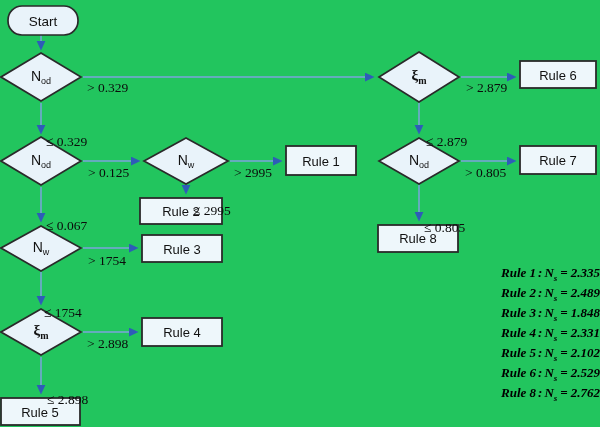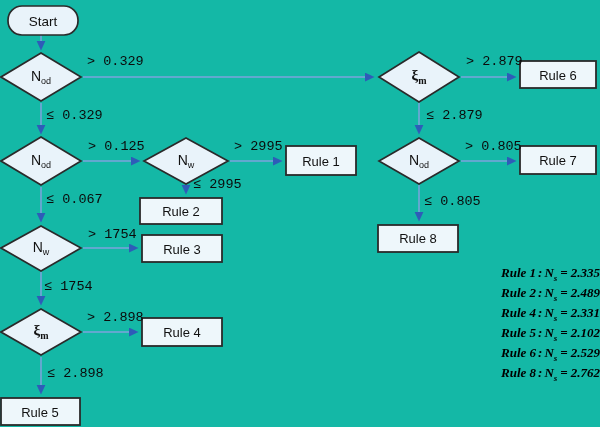"Start" #stage { background: #14b8a6 -> #22c55e }
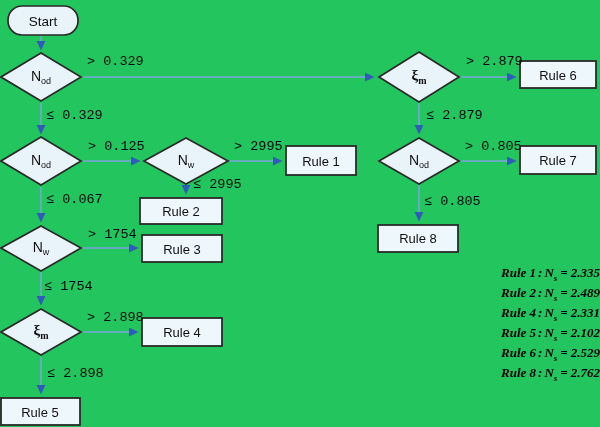"> 0.329" .elabel { font-family: Liberation Mono, monospace -> Liberation Serif, serif; margin-top: none -> 26px }
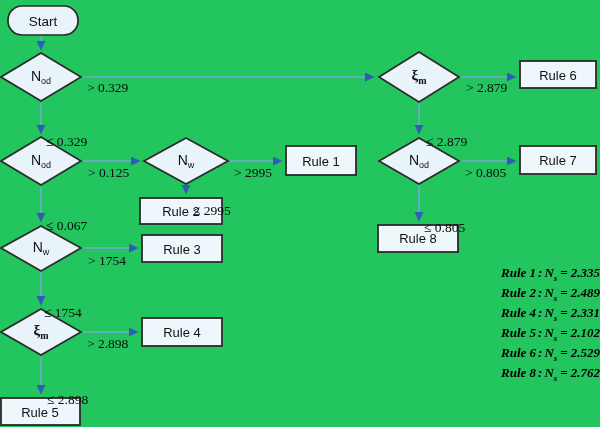"Rule 3 : Ns= 1.848" div.rule-line { html: none -> <div><span>Rule 3</span><span>:</span><span>N</span><sub>s</sub><span>=</span><span>1.848</span></div> }
